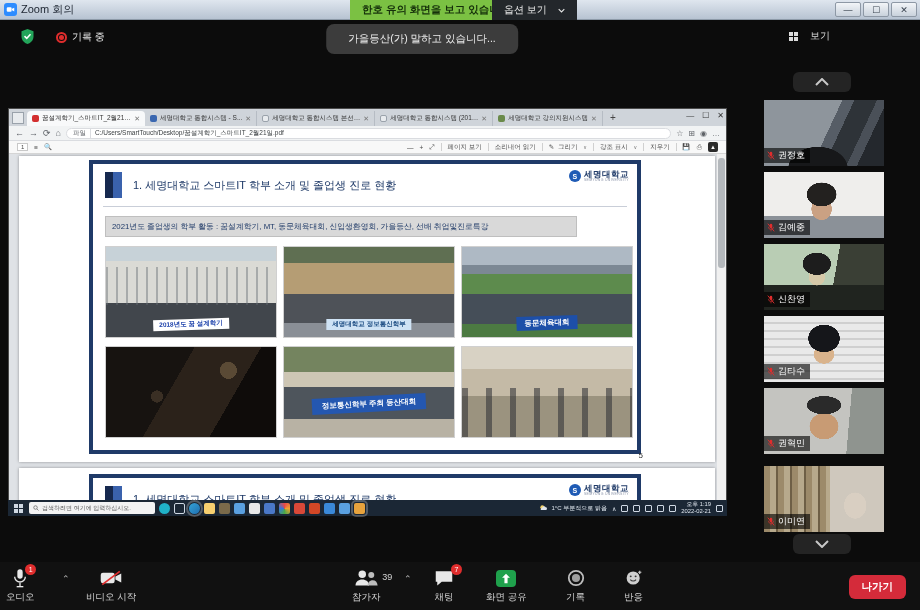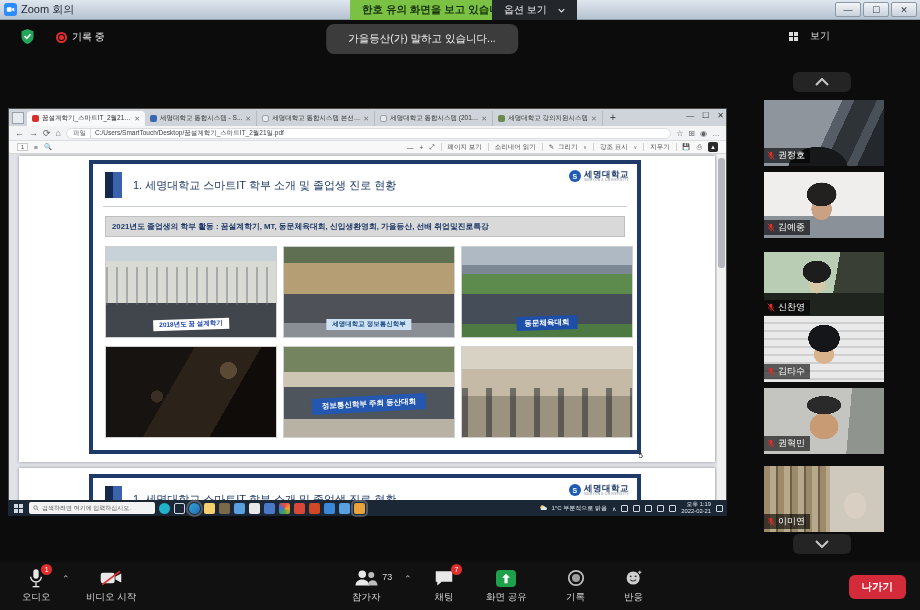"2021년도 졸업생의 학부 활동 :" .subtitle { font-weight: bold -> normal; width: 520px -> 472px }
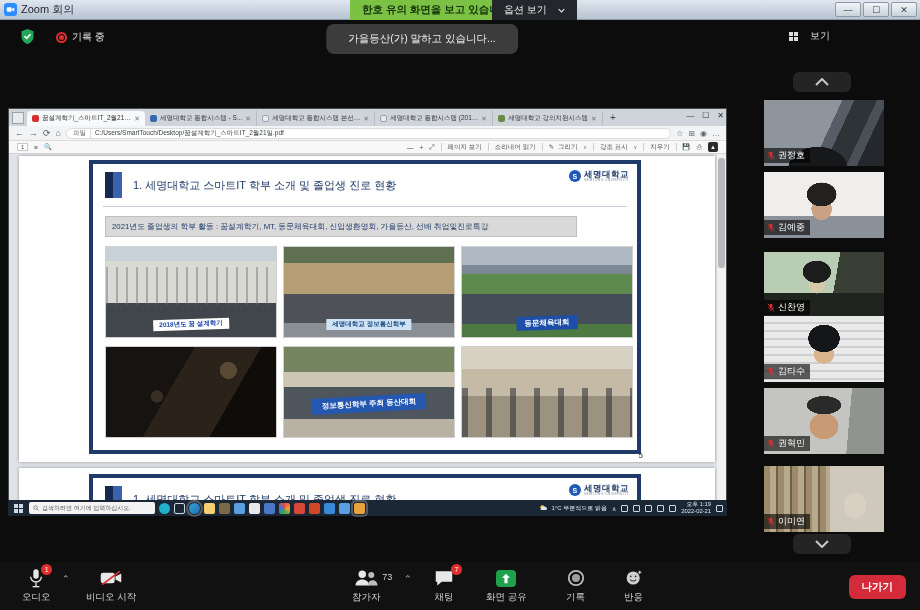"신찬영" div.vtile { top: 182px -> 174px }
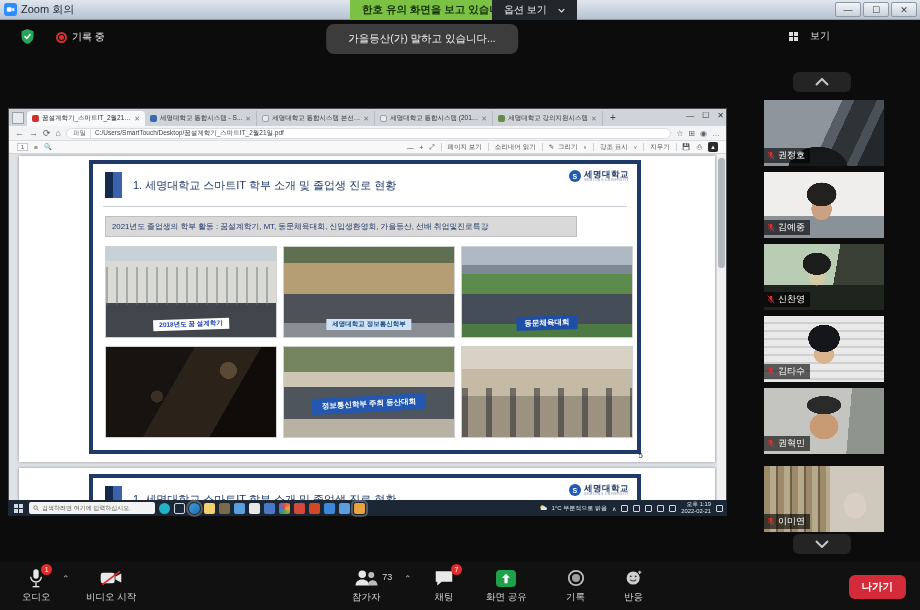"73" span.cnt { text: 73 -> 39 }
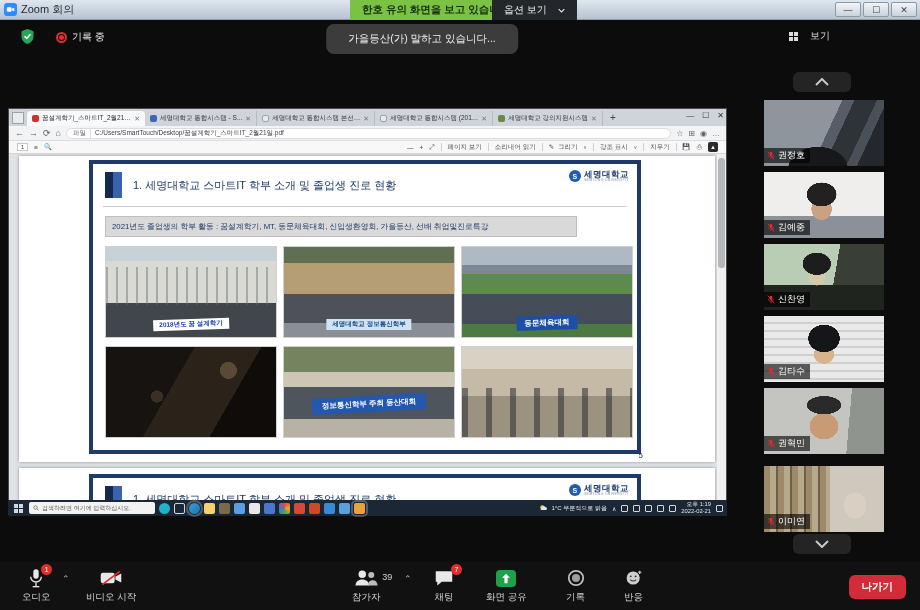"오디오" div.tool { left: 22px -> 6px }
